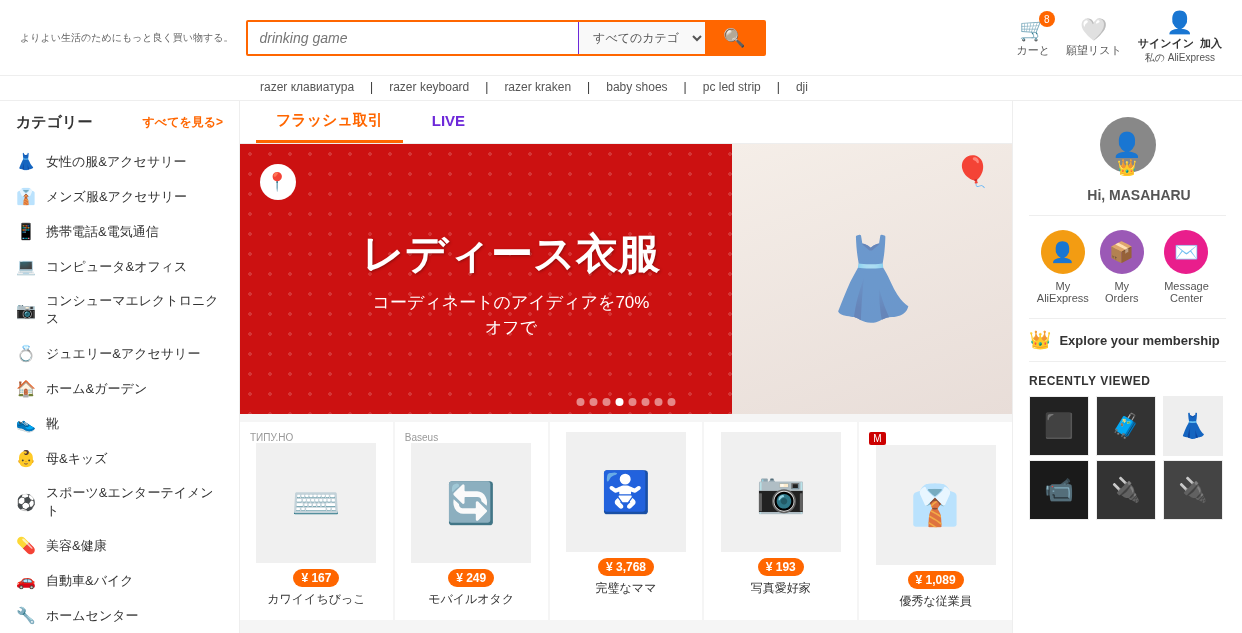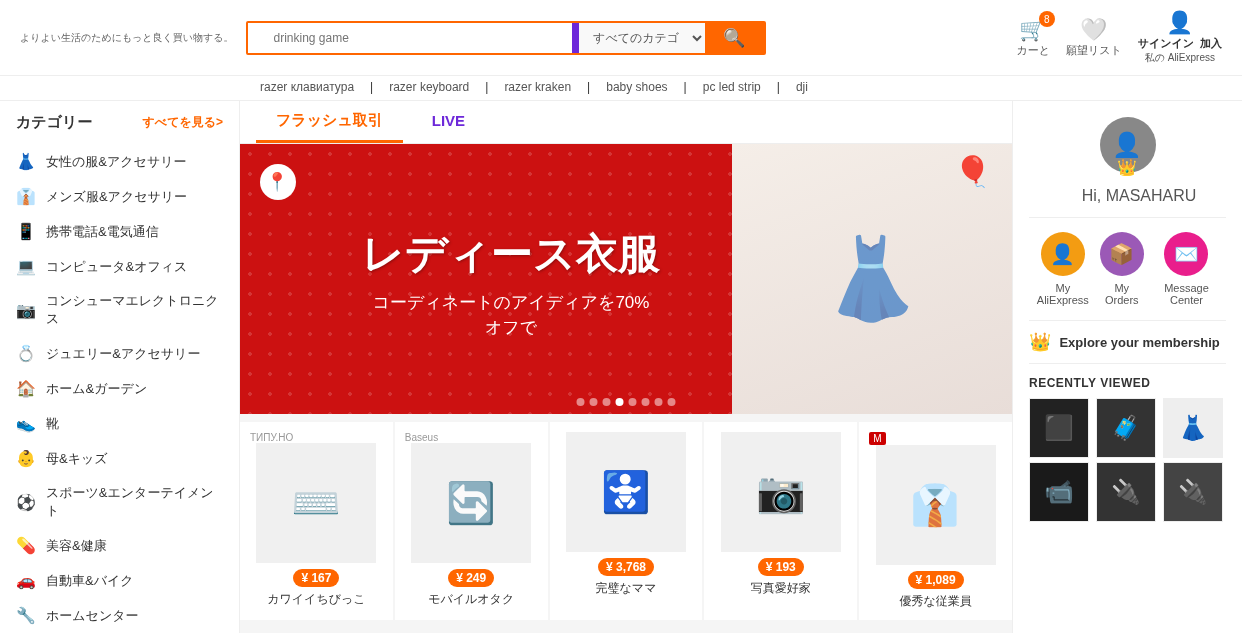"drinking game" .search-input { font-size: 12px -> 14px; font-style: none -> italic; padding: 8px 26px -> 8px 12px }
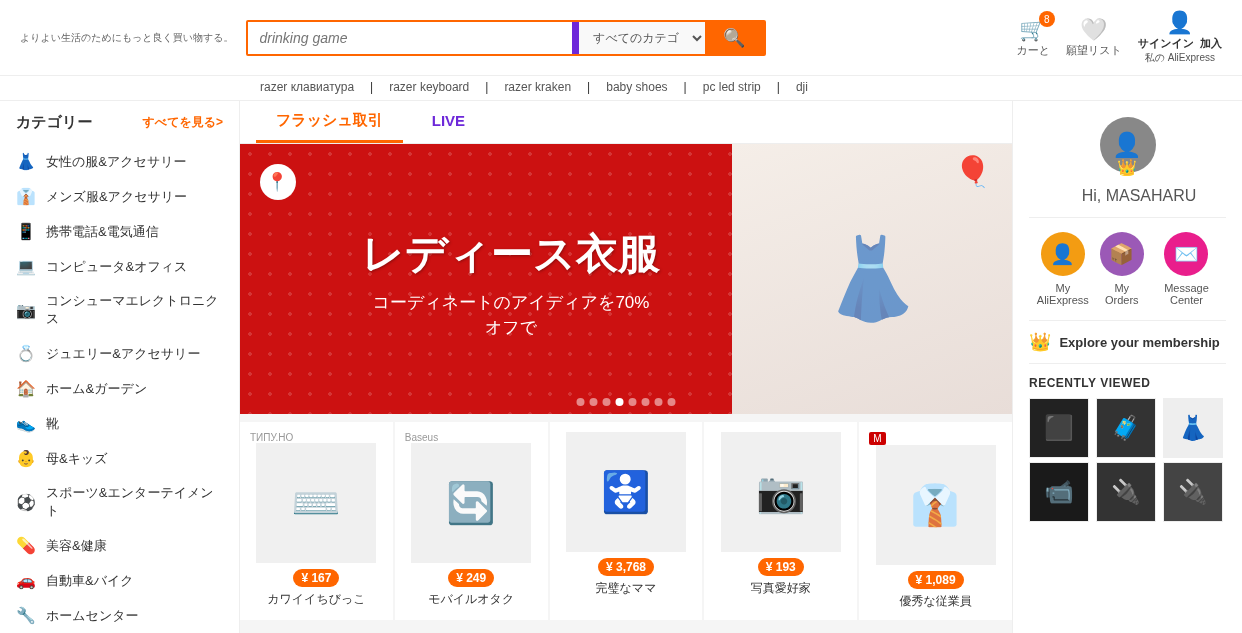"すべてのカテゴ" .category-select { border-left: 7px solid #6d28d9 -> 1px solid #6d28d9 }
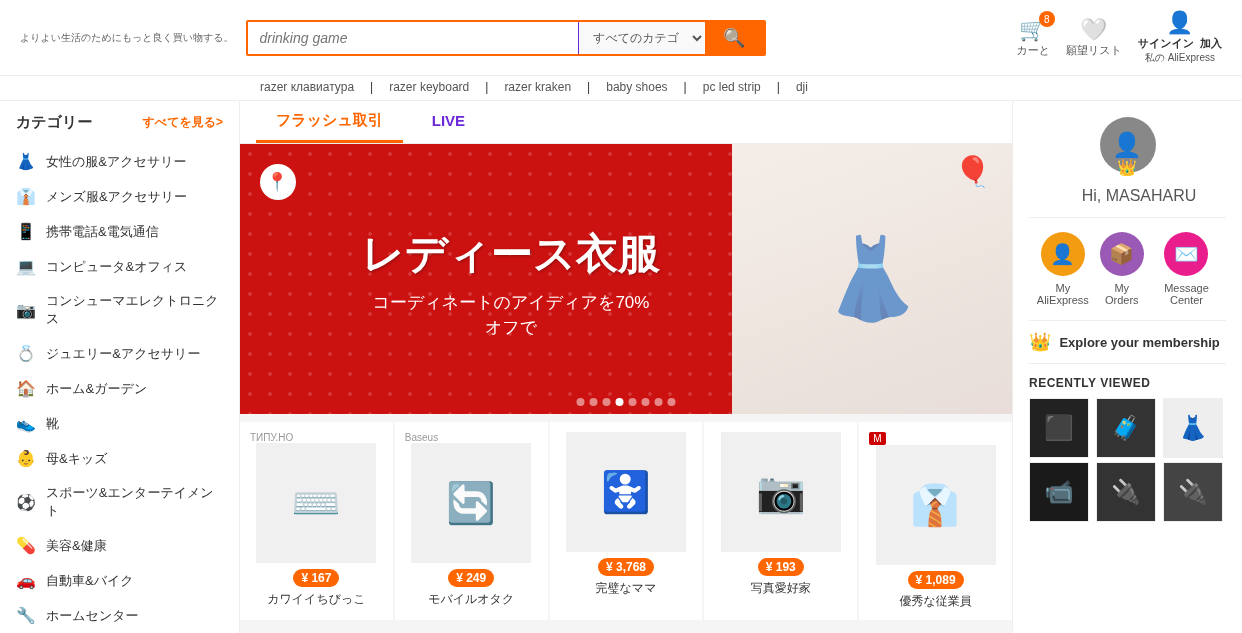"Hi, MASAHARU" div.hi-text { font-size: 16px -> 14px; font-weight: normal -> bold }
